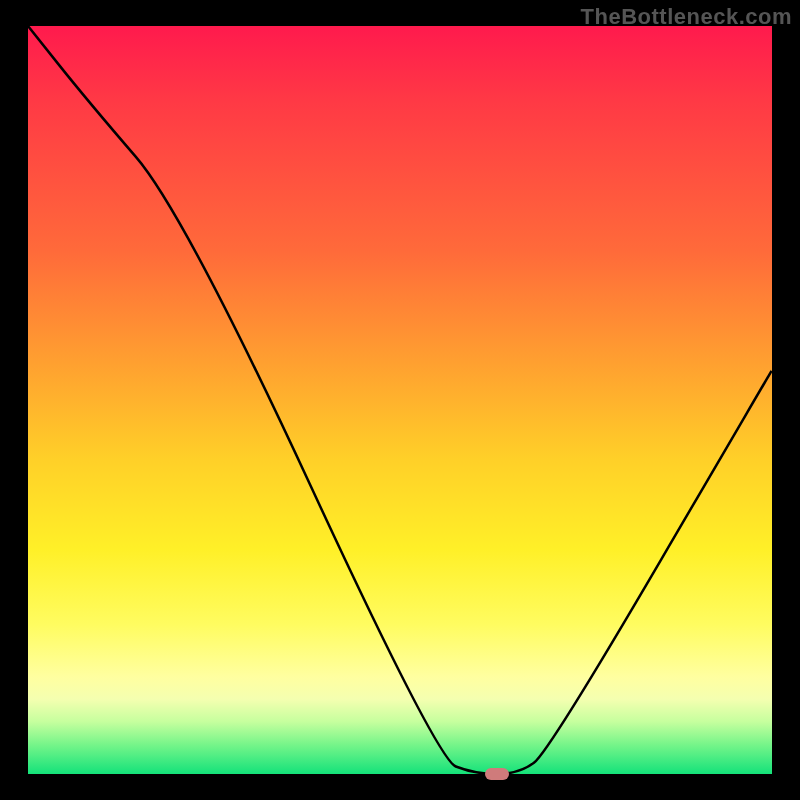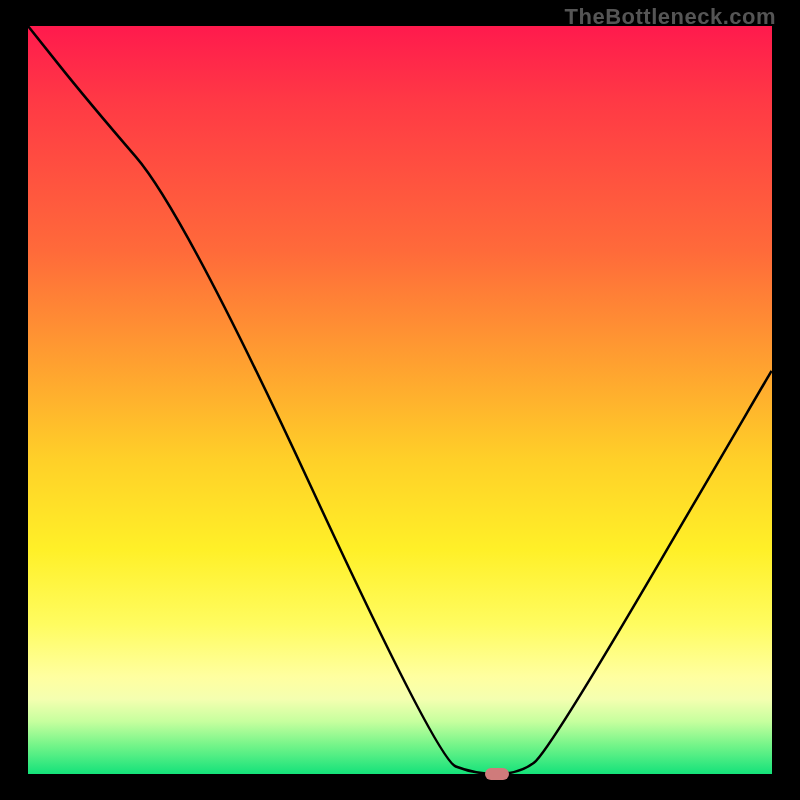"TheBottleneck.com" .watermark { right: 24px -> 8px }
